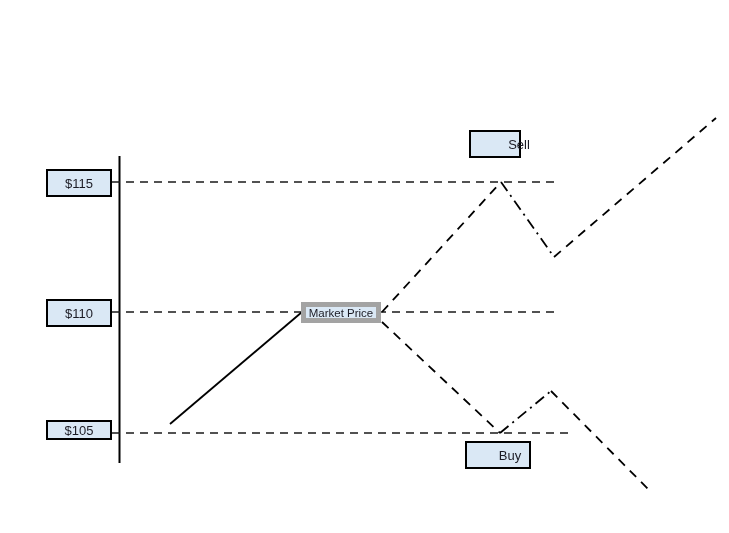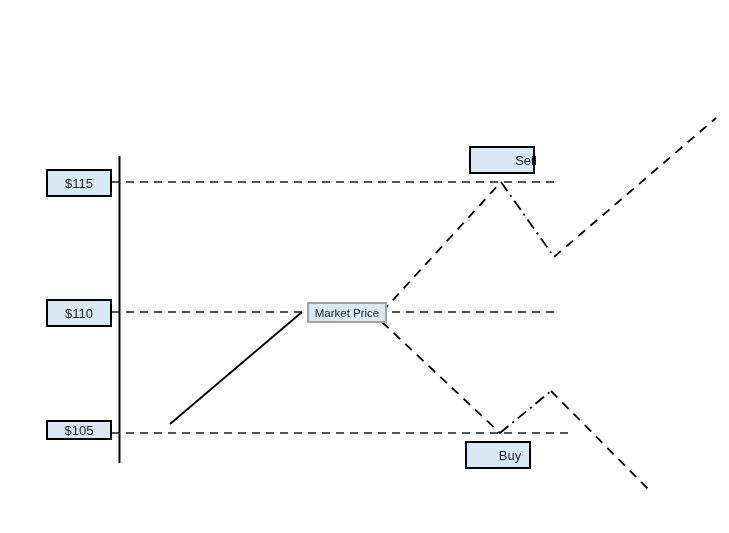"Sell" div.label-box { top: 146px -> 130px; width: 66px -> 52px }
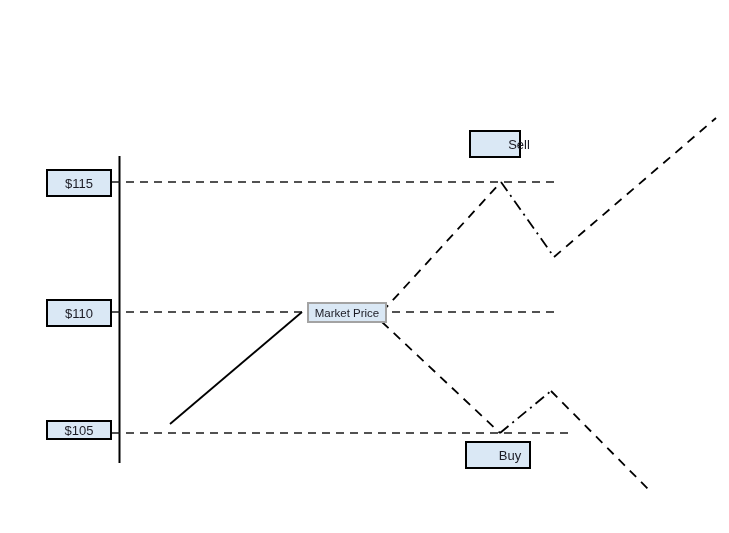"Market Price" .label-box.thin { border: 2px solid #a3a3a3 -> 5px solid #a3a3a3; margin-left: 6px -> none }
